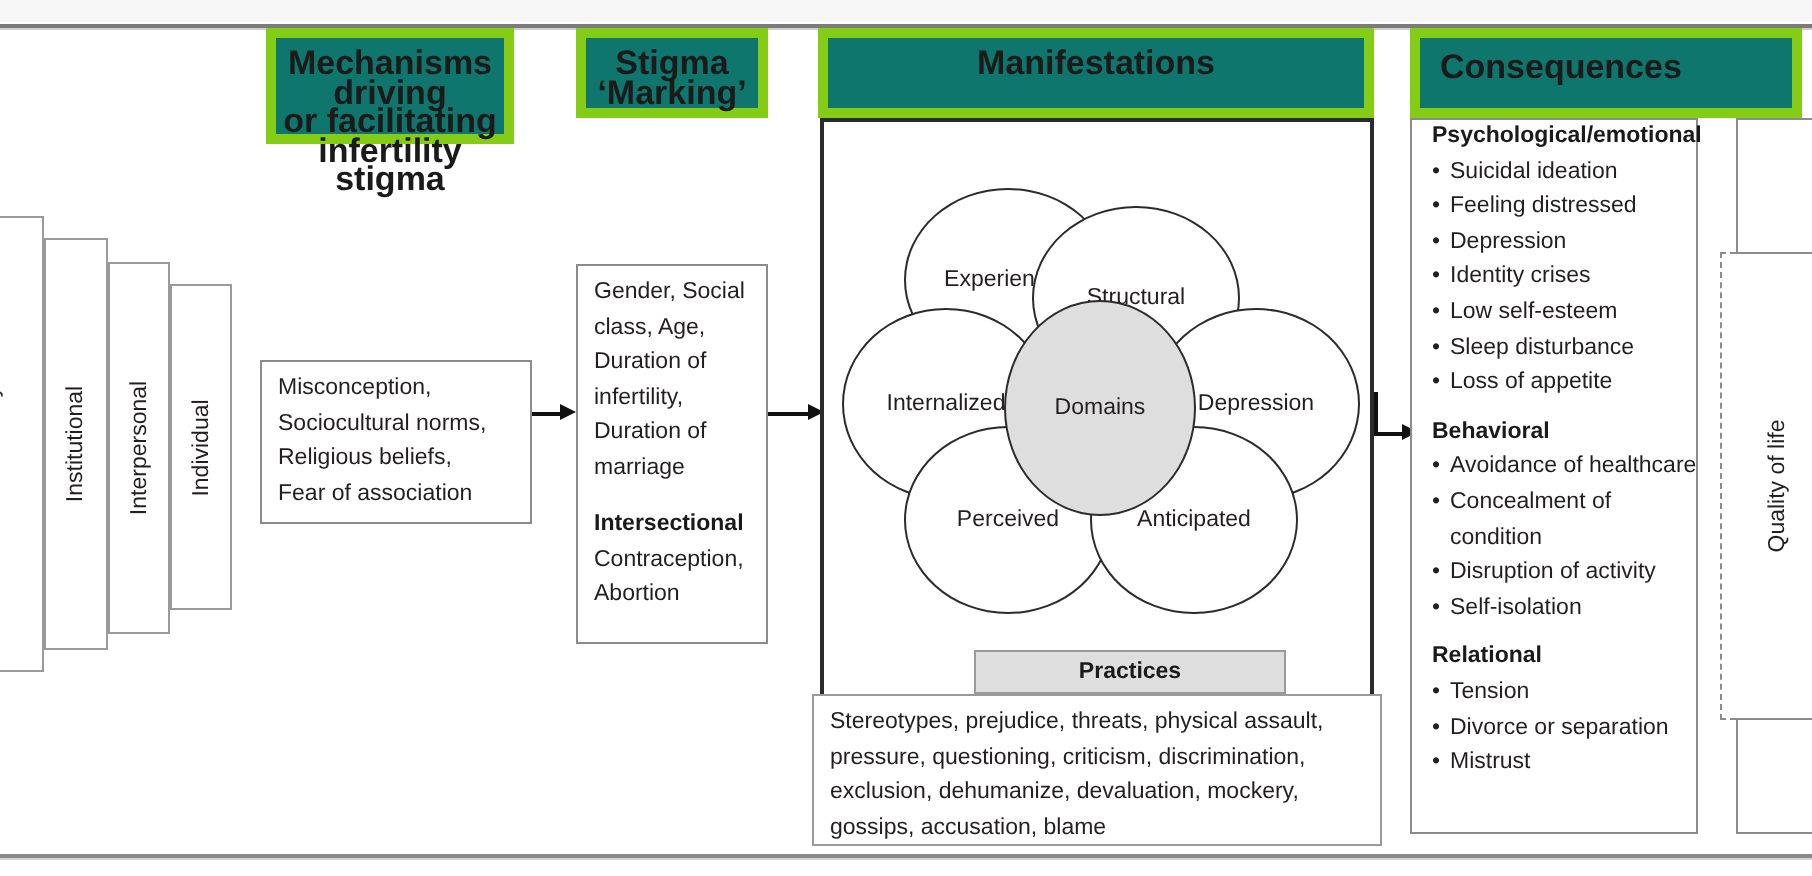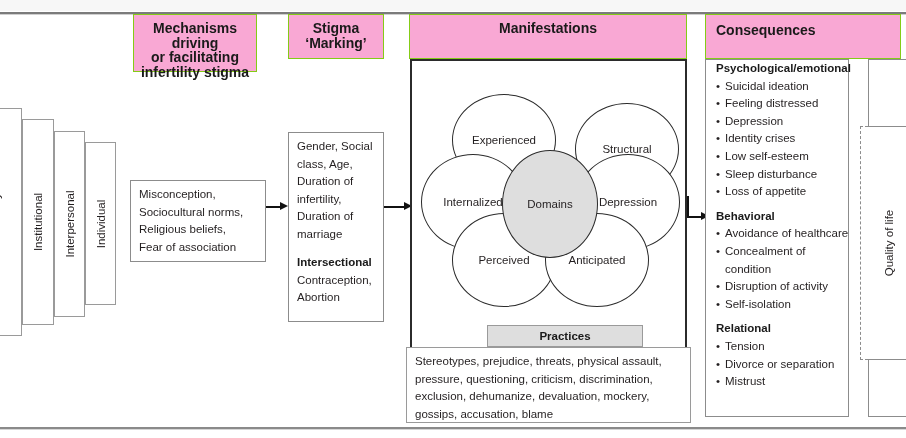"Mechanisms driving" .hdr { background: #f9a8d4 -> #0f766e; border: 1px solid #84cc16 -> 5px solid #84cc16; font-size: 14px -> 17px }
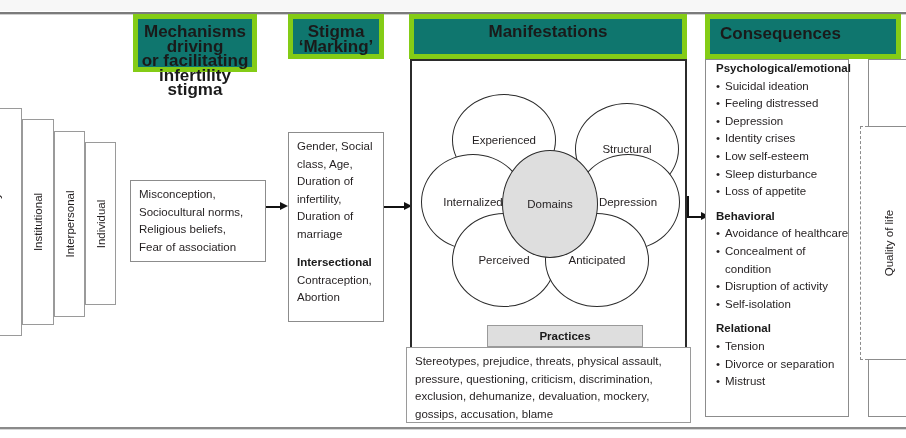"Structural" div.petal { left: 575px -> 516px }
